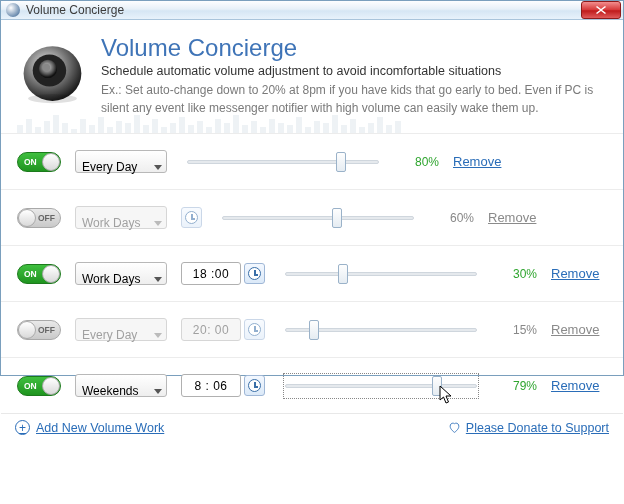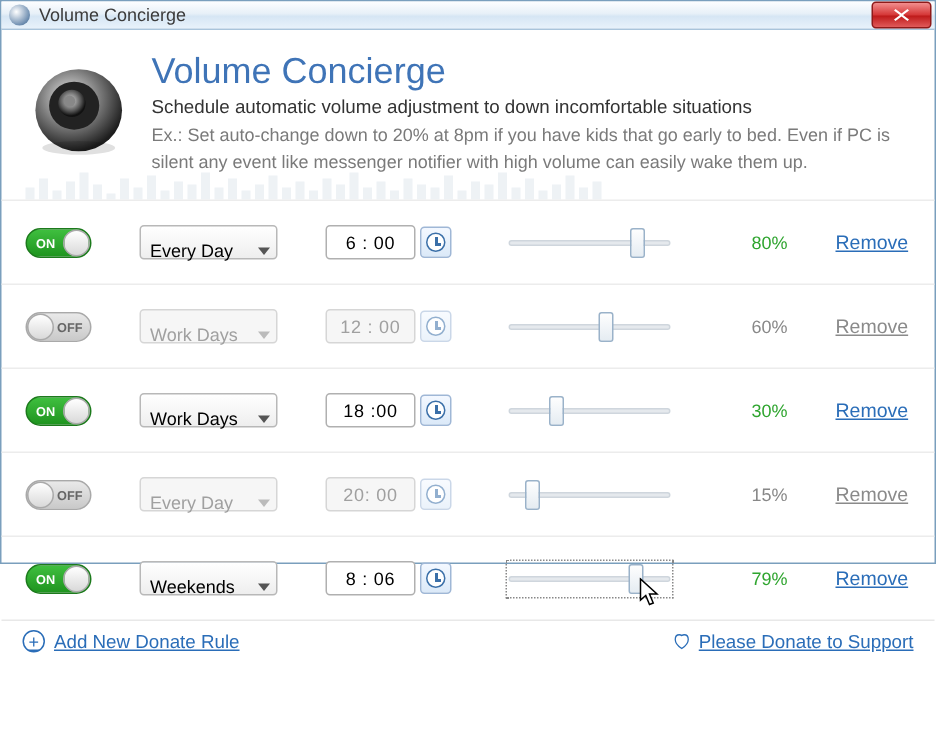"Schedule automatic volume adjustment to" div.subtitle { text: down -> avoid }
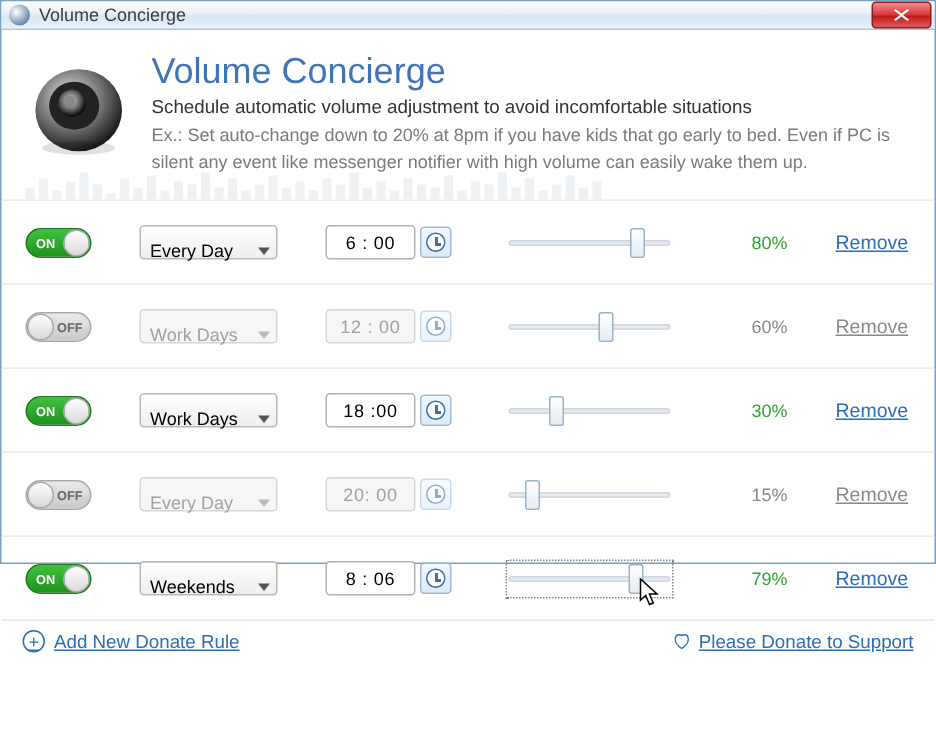"ON" .rule { gap: 32px -> 14px }
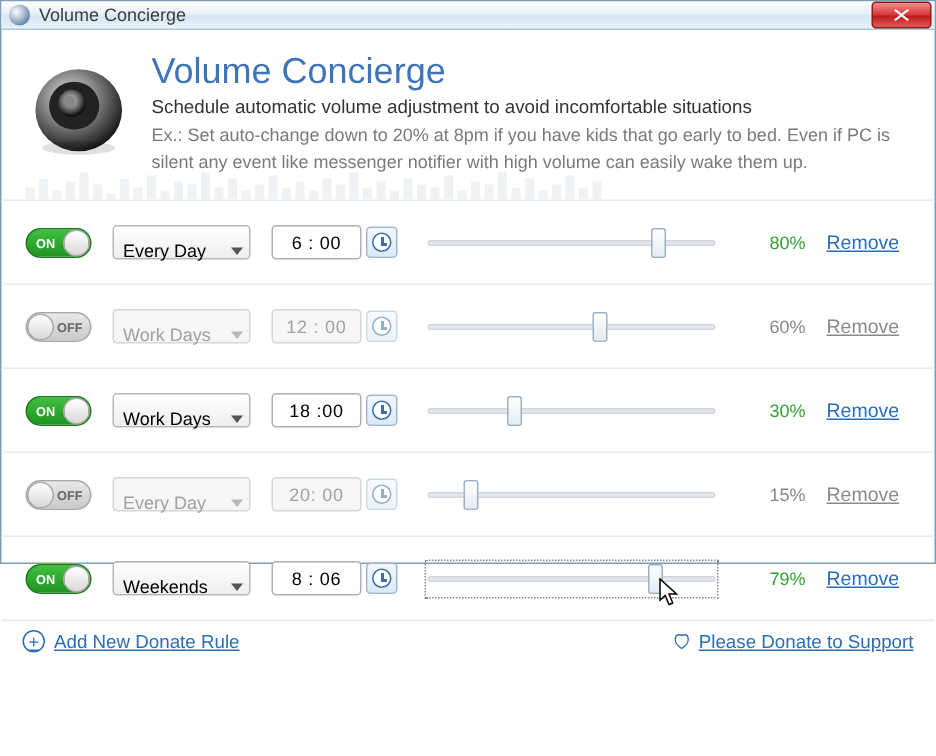"6 : 00" div.timewrap { html: <div> <div>6 : 00</div> <div> <div></div> </div> </div> -> none }
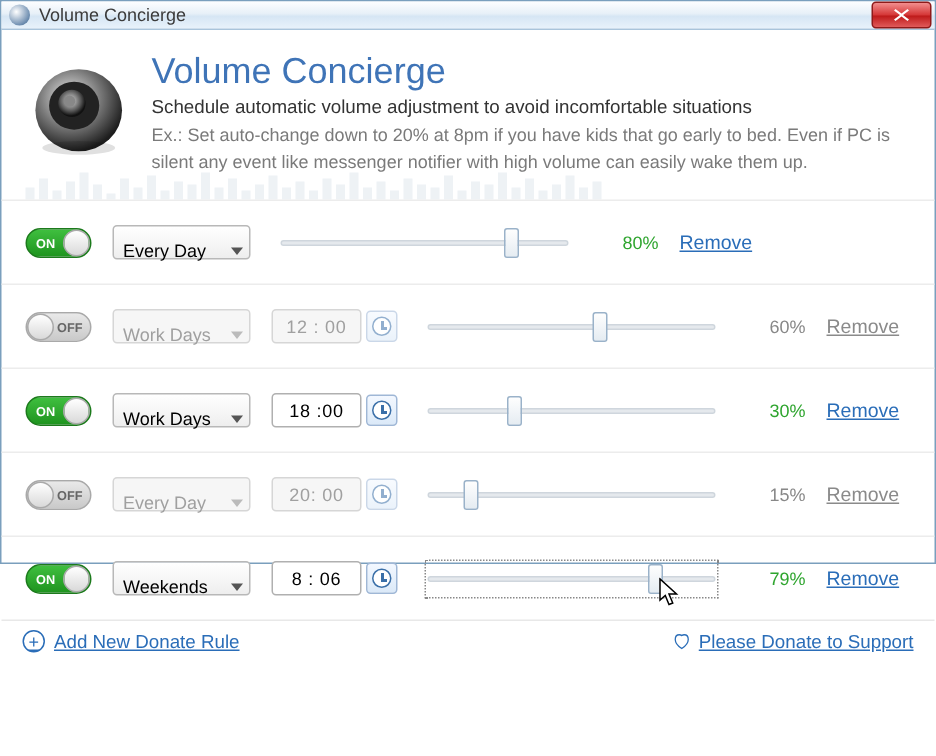"12 : 00" div.timebox { html: <div>12 : 00</div> -> none }
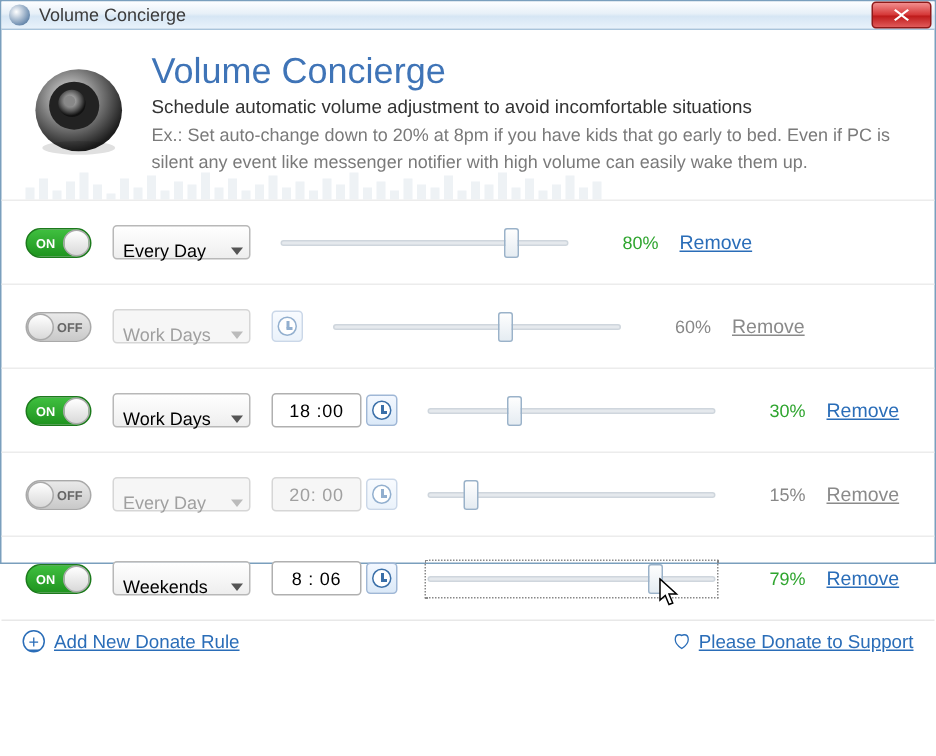"Add New Donate Rule" span { text: Donate Rule -> Volume Work }
